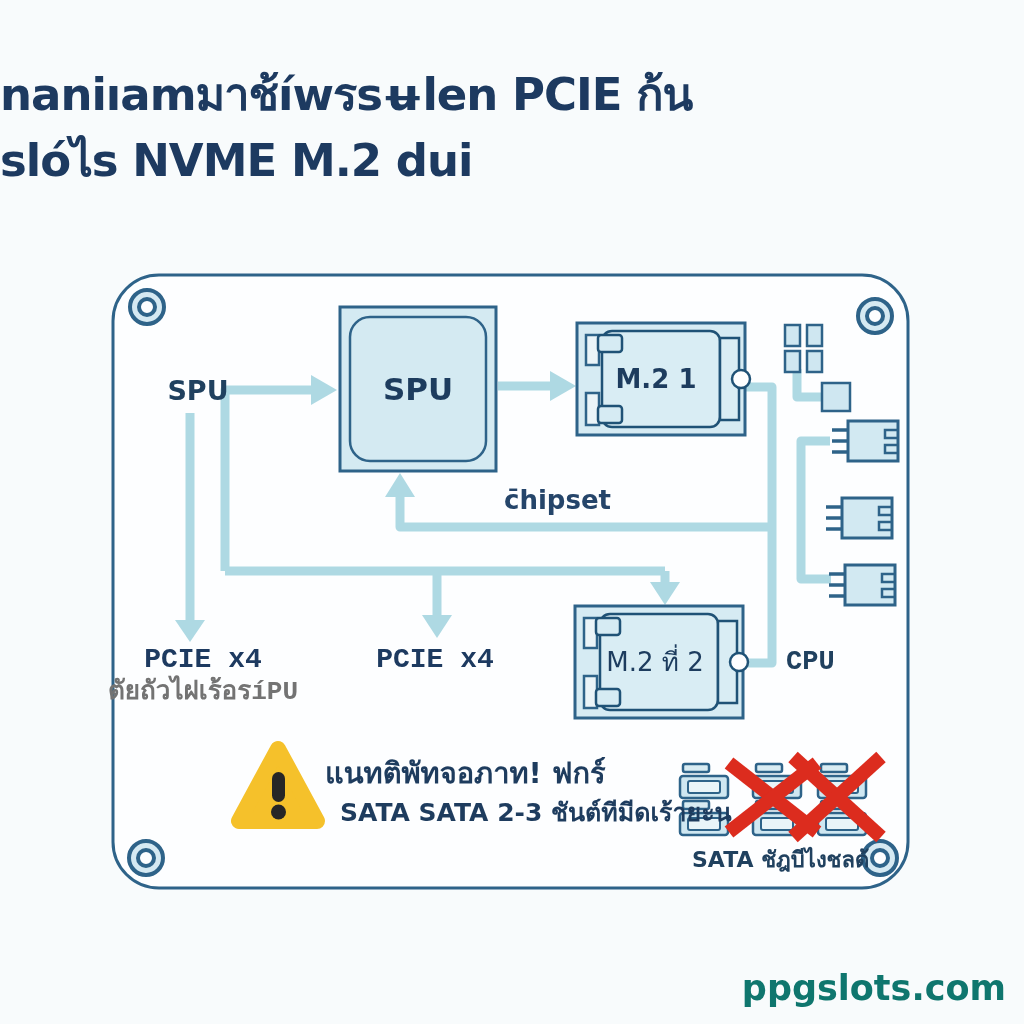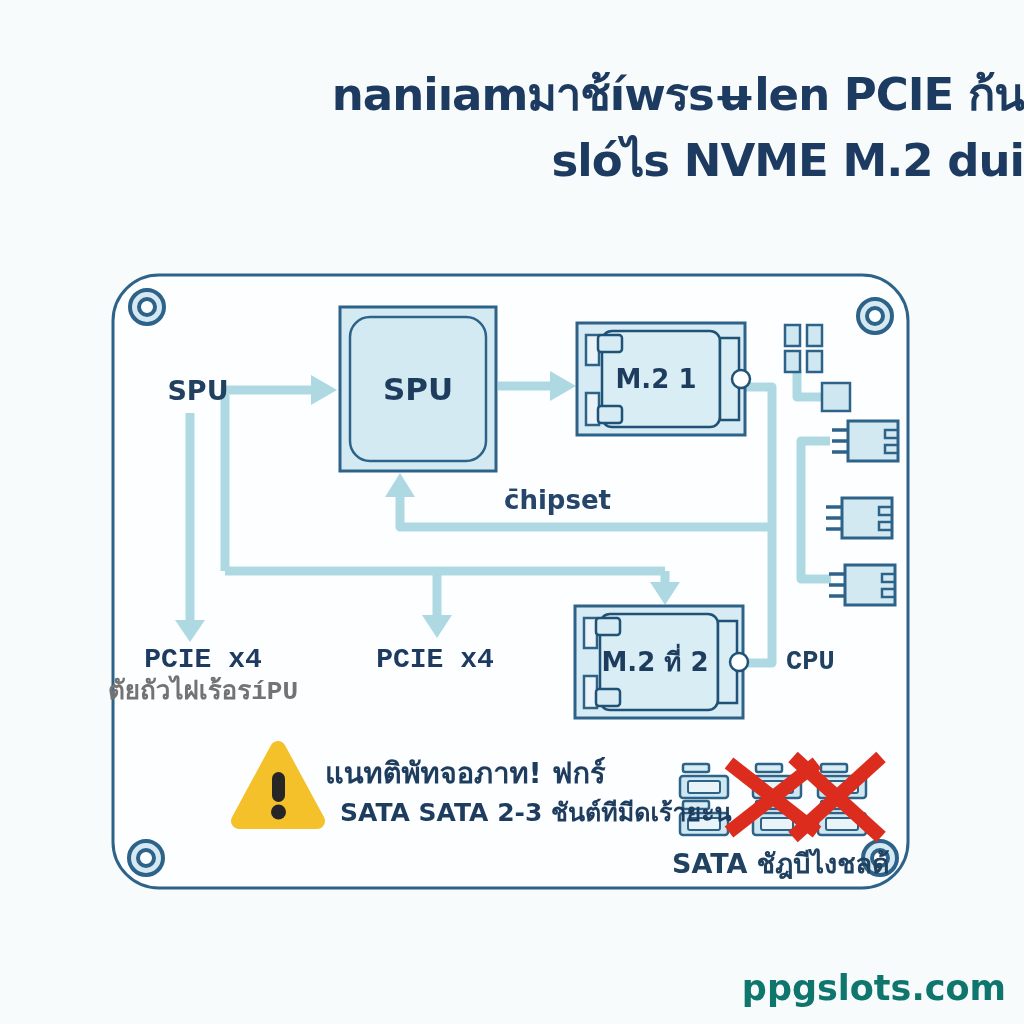"naniıamมาช้íwรsʉlen PCIE ก้น" .title-line { text-align: right -> left }
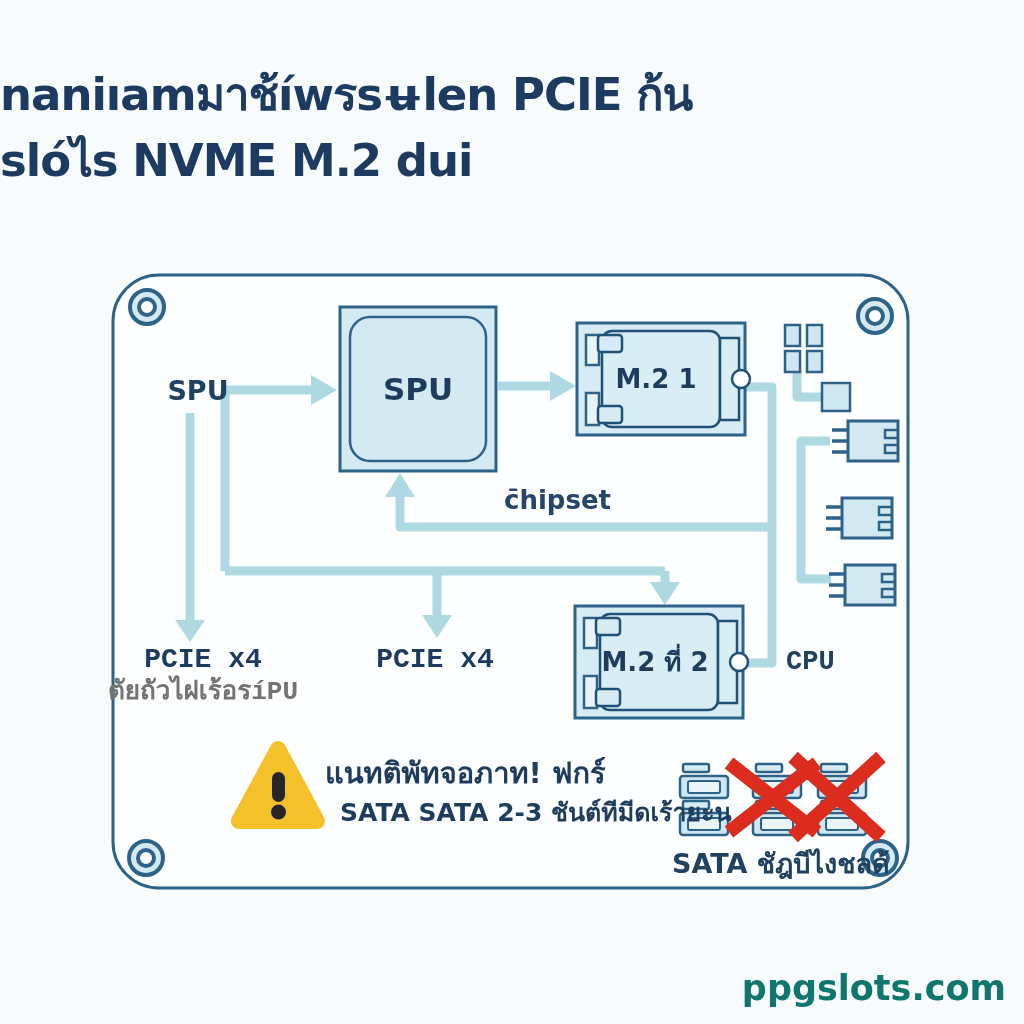"M.2 ที่ 2" div.lbl { font-weight: 700 -> 400 }
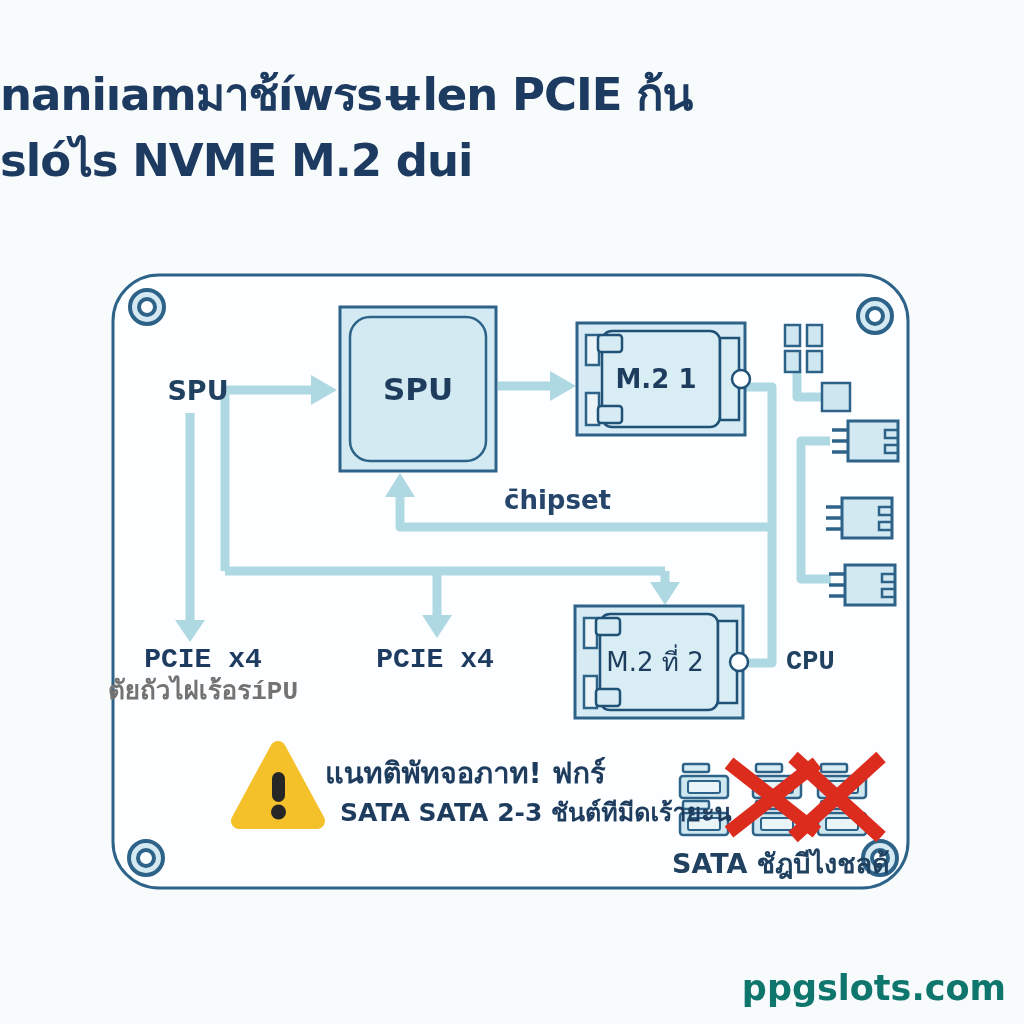"SATA ชัฎบีไงชลด้" div.lbl { font-size: 27px -> 22px; left: 672px -> 692px }
